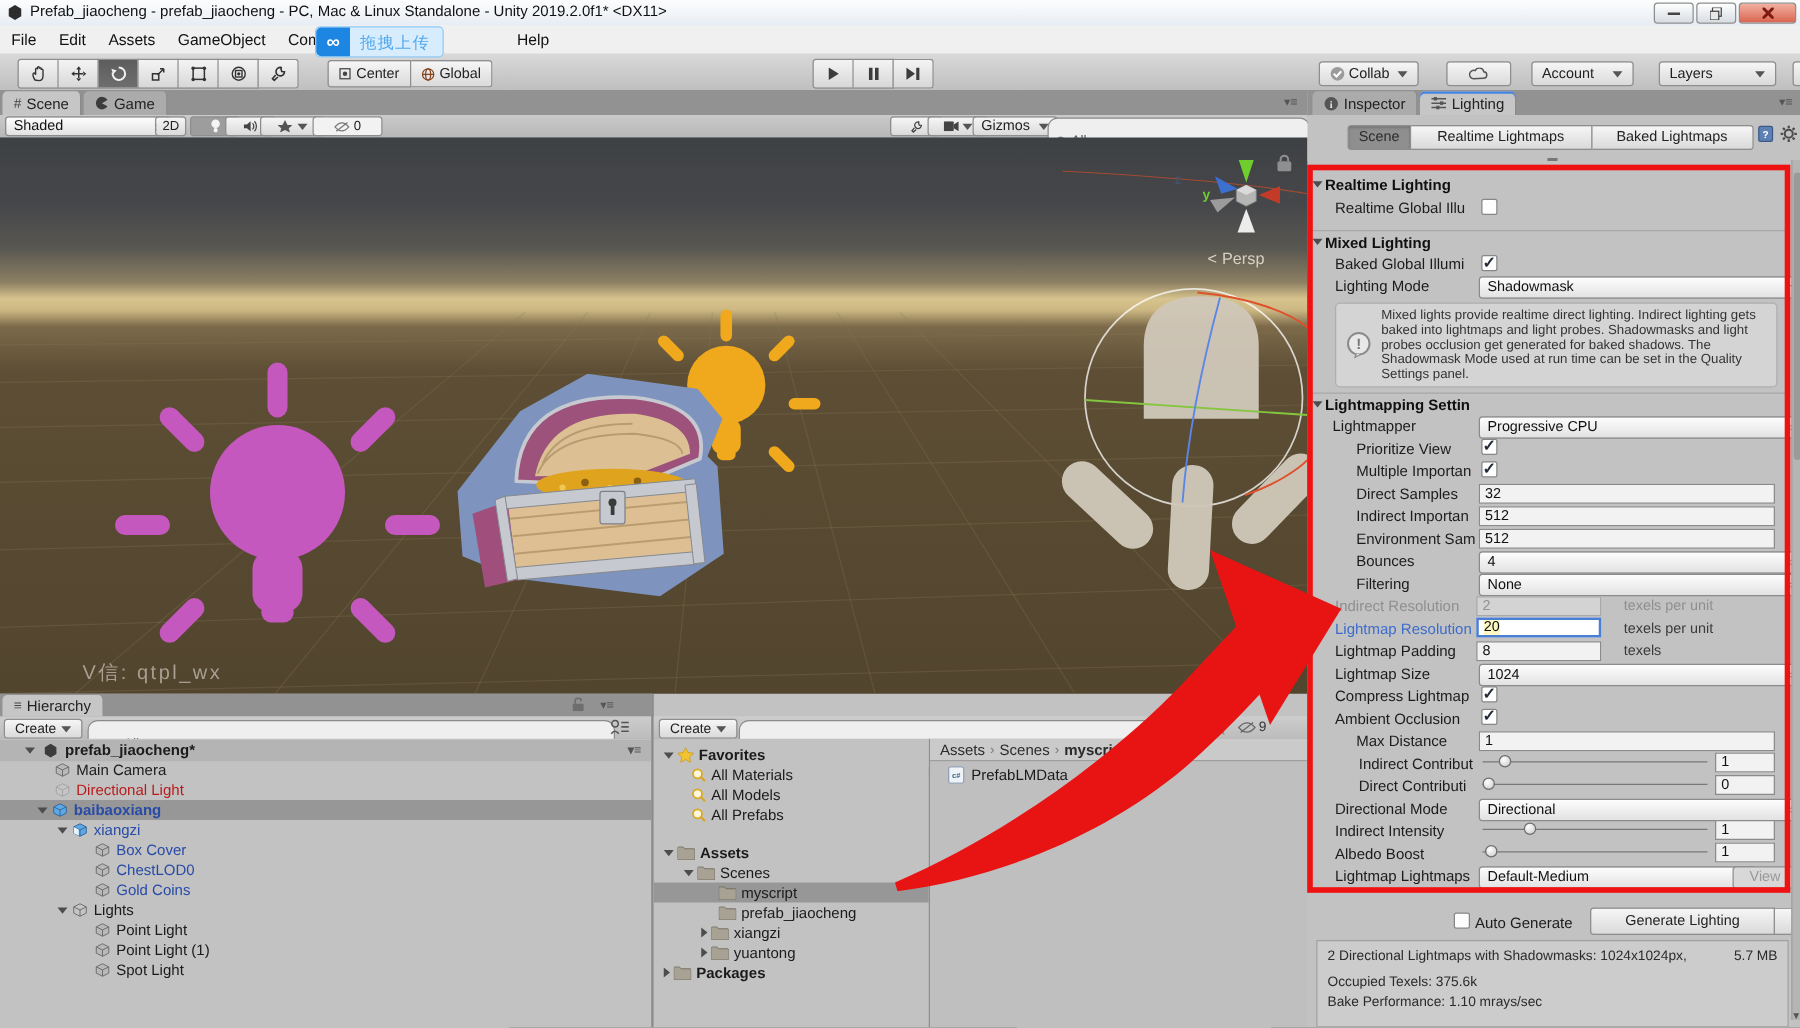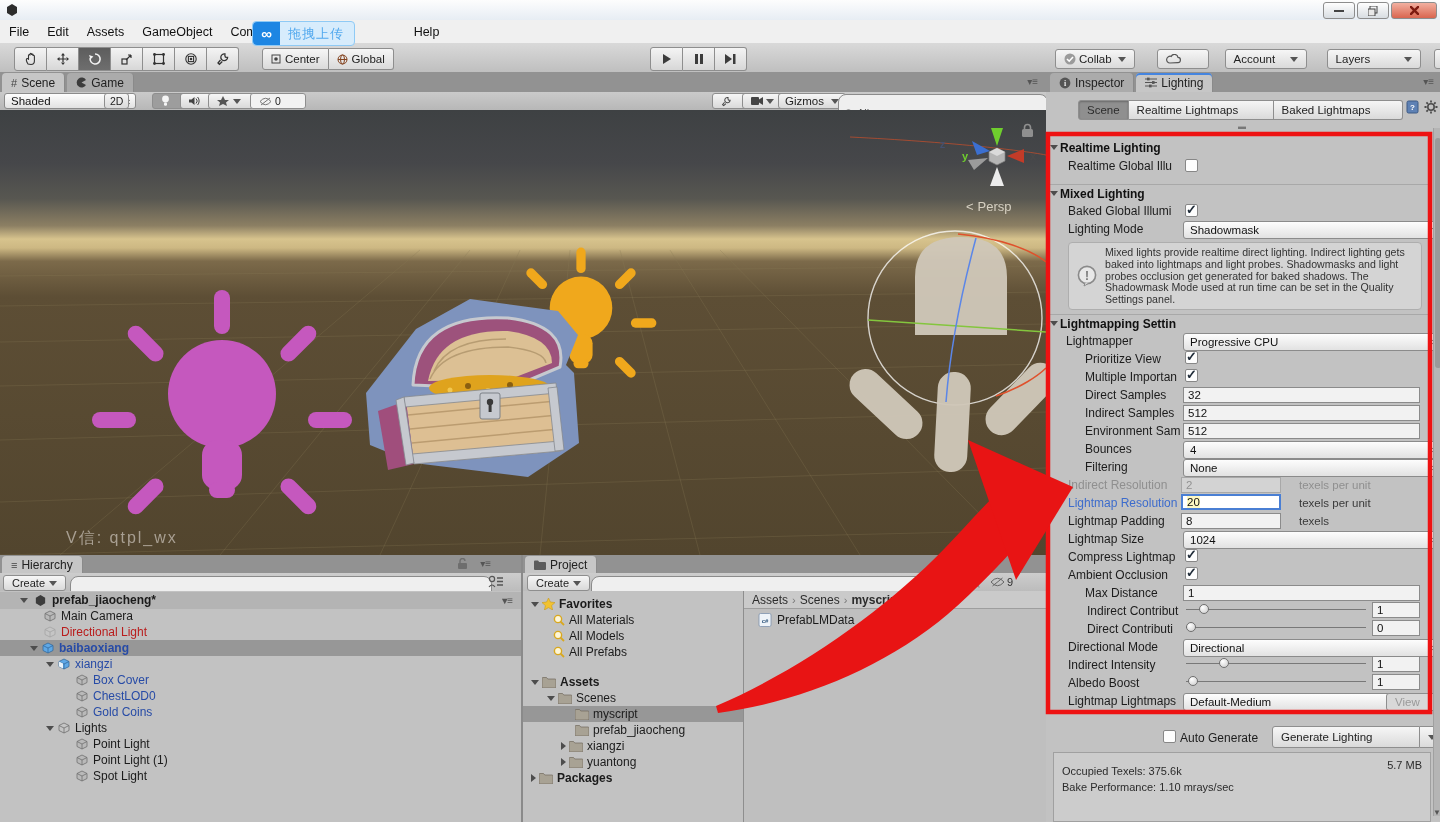"Prefab_jiaocheng - prefab_jiaocheng -" span.abs { html: none -> <span>Prefab_jiaocheng - prefab_jiaocheng - PC, Mac &amp; Linux Standalone - Unity 2019.2.0f1* &lt;DX11&gt;</span> }
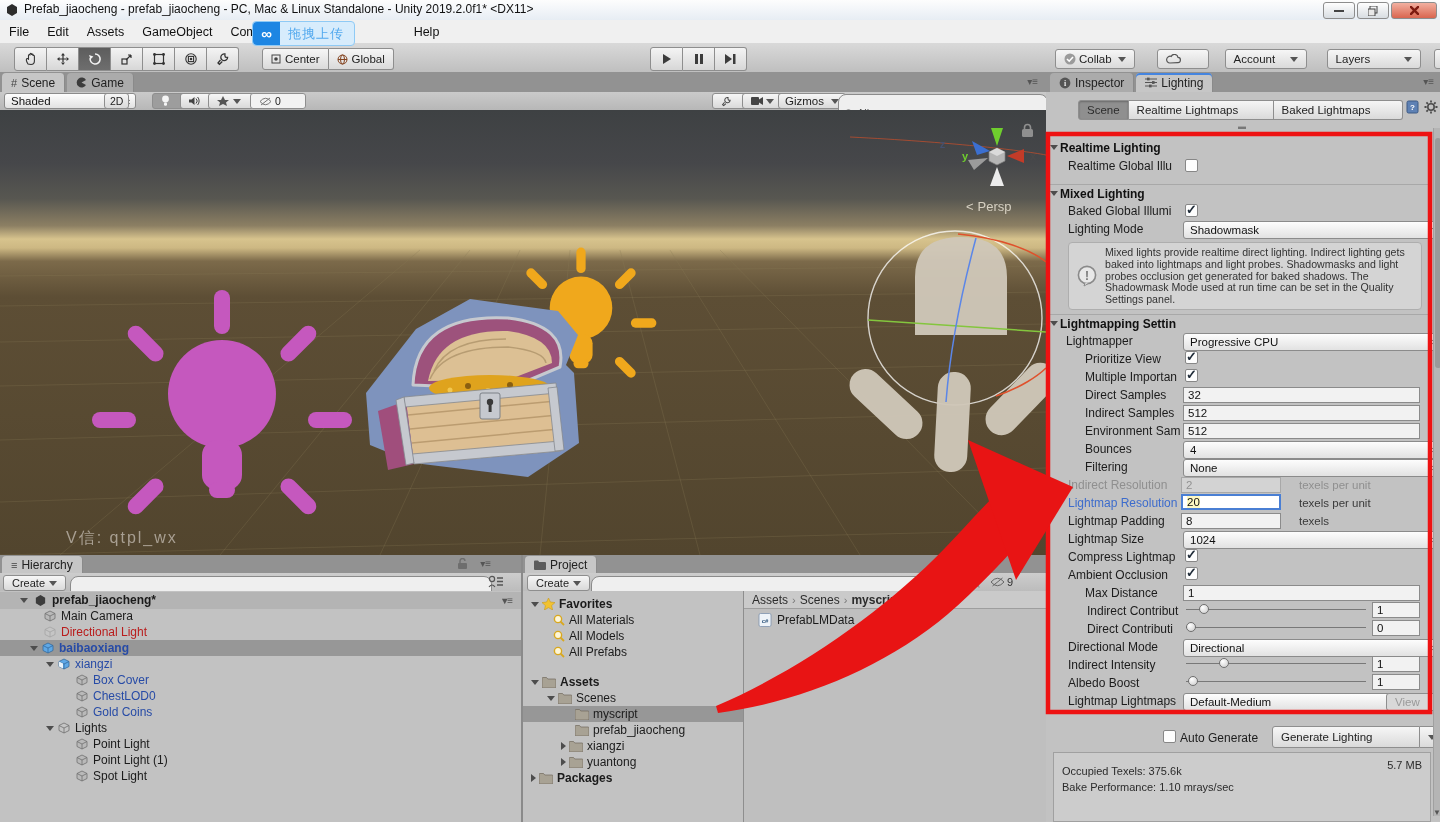"Center" .pillbtn { justify-content: flex-start -> center }
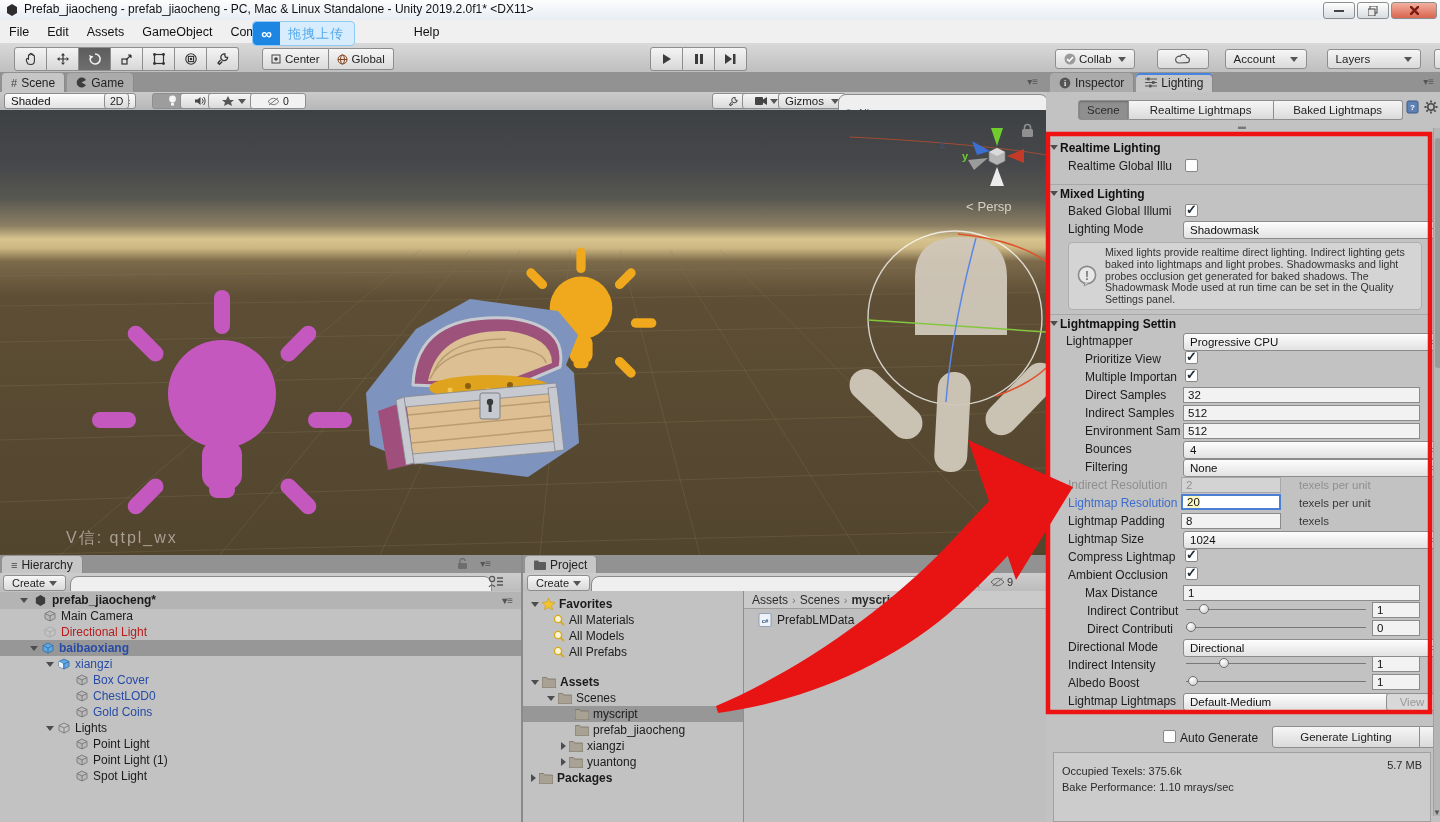"2D" div.pillbtn { left: 104px -> 124px }
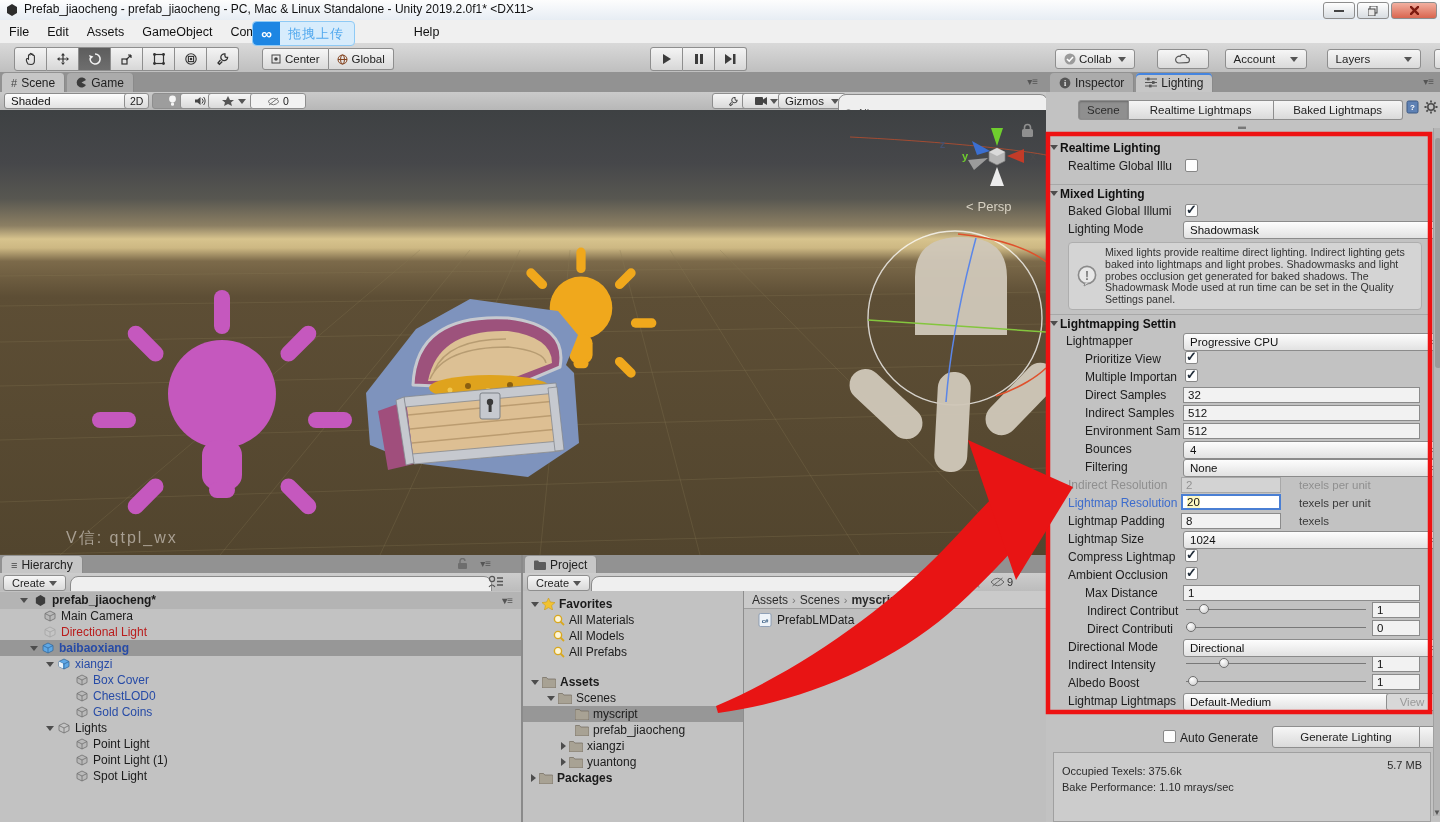"Indirect Samples" div.llabel { text: Samples -> Importan }
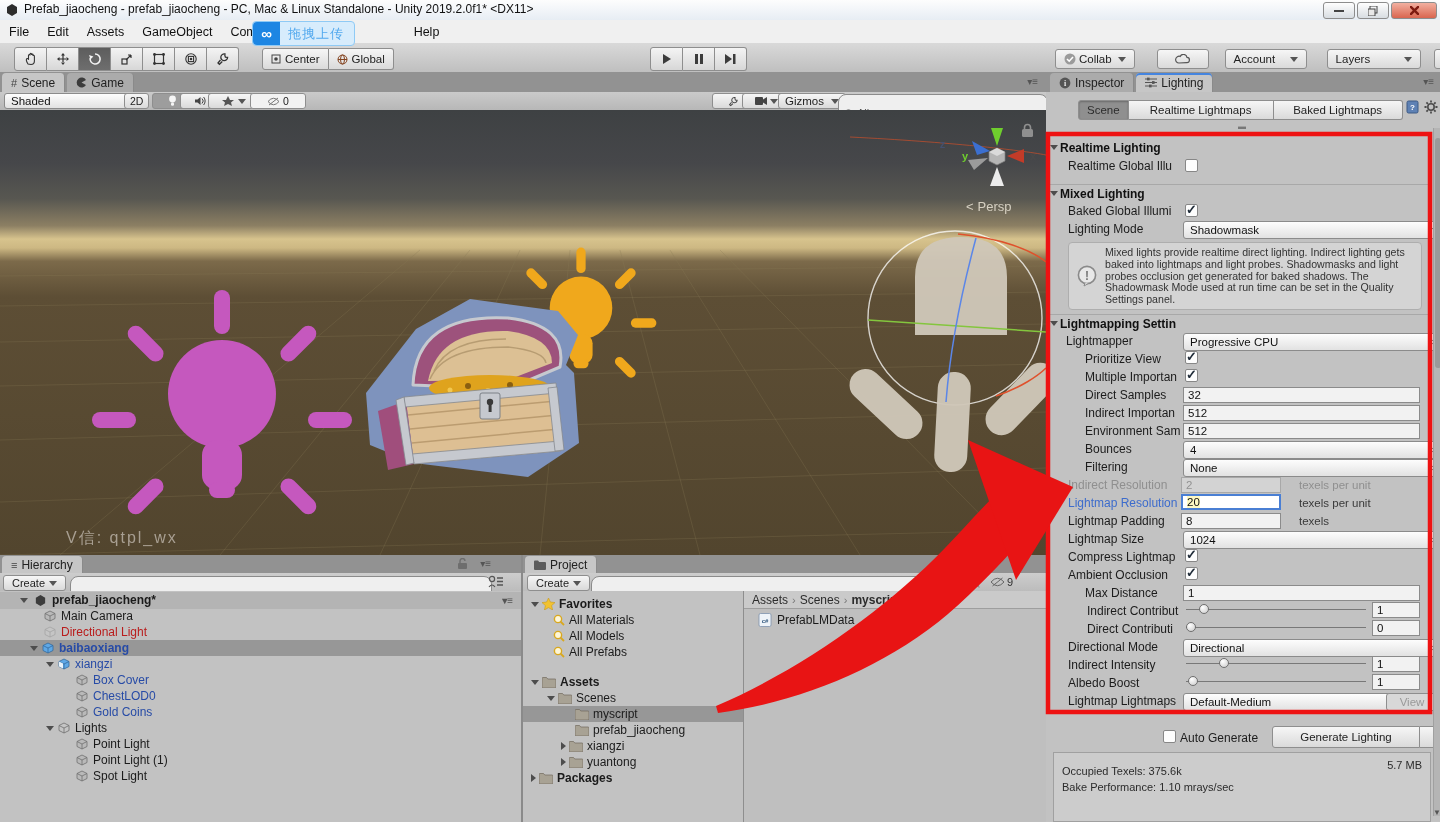"Project" div.abs { html: <div> <div> <div> <svg> <path></path> </svg> <span>Project</span> </div> </div> </div> -> none }
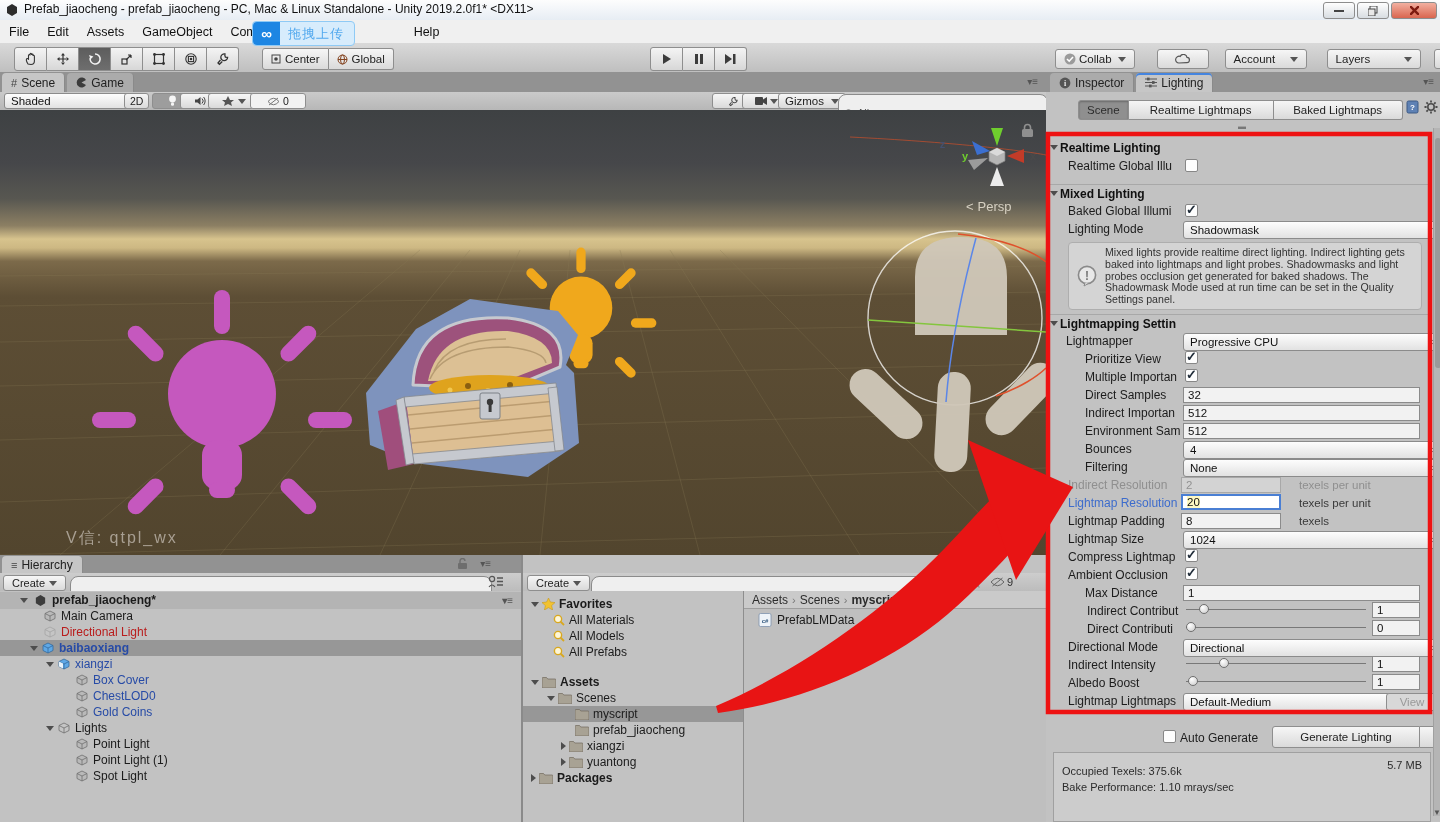"2 Directional Lightmaps with" div { html: none -> <div>2 Directional Lightmaps with Shadowmasks: 1024x1024px,</div> }
